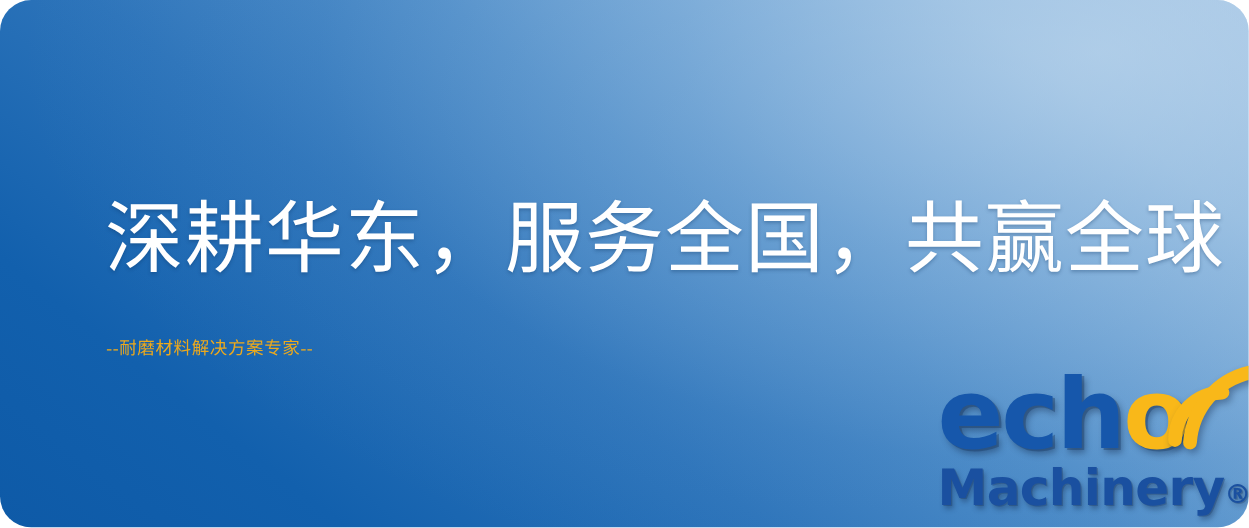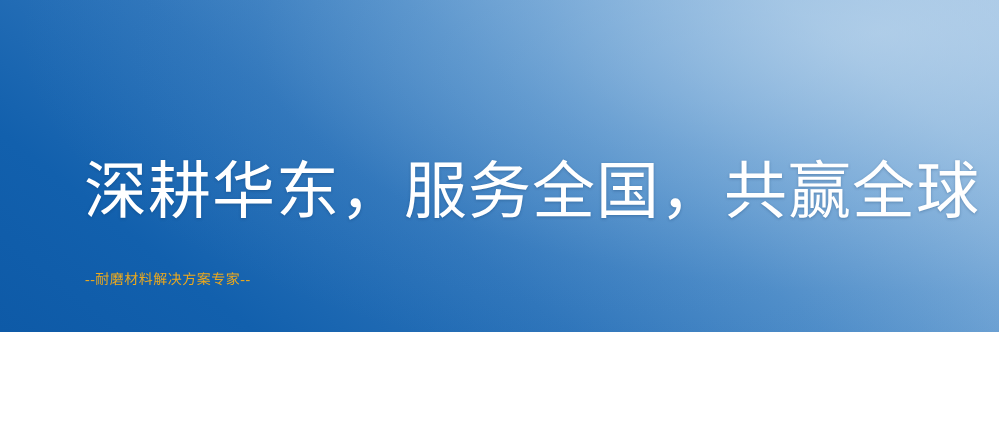"深耕华东，服务全国，共赢全球" #banner { border-radius: none -> 25px; height: 332px -> 422px }
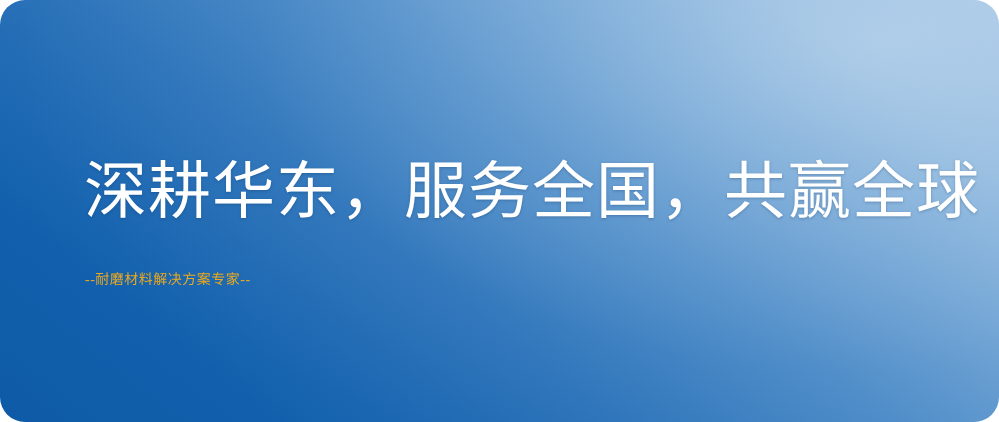"echo" div.layer { html: none -> <div> <div> <span><span>ech</span><span>o</span></span> <svg> <g> <path></path> <path></path> </g> </svg> </div> <p><span>Machinery</span><span>®</span></p> </div> }
